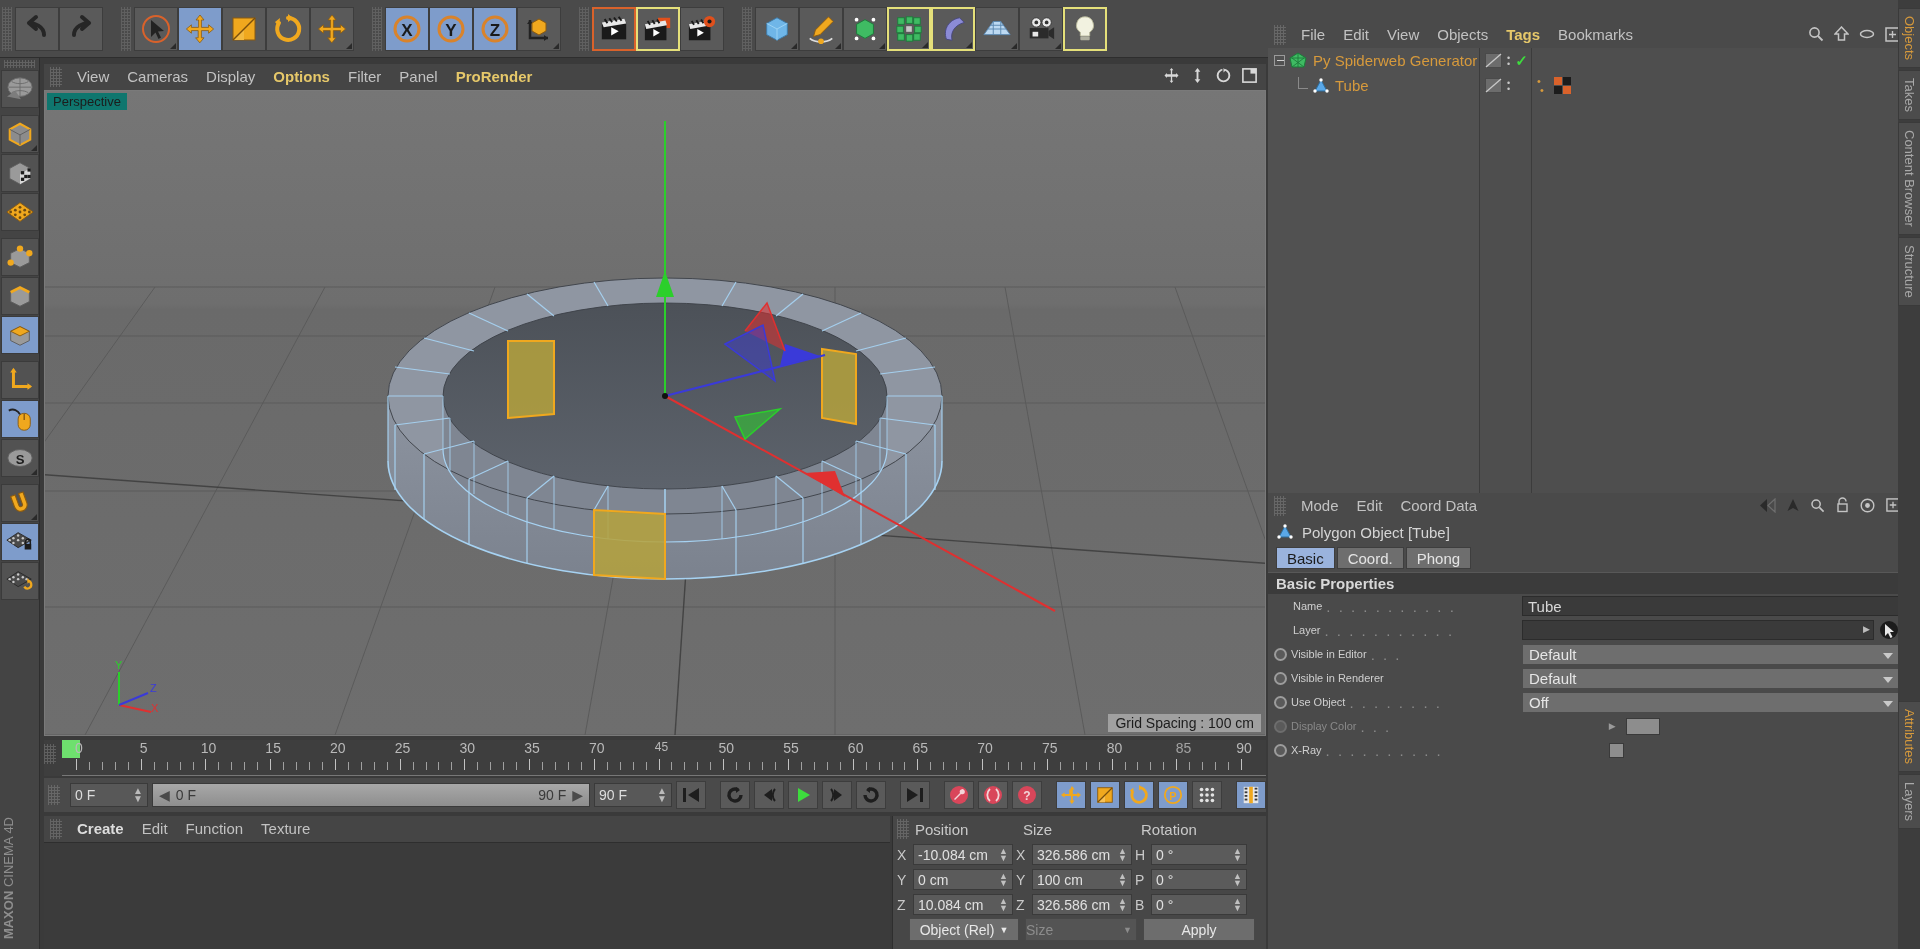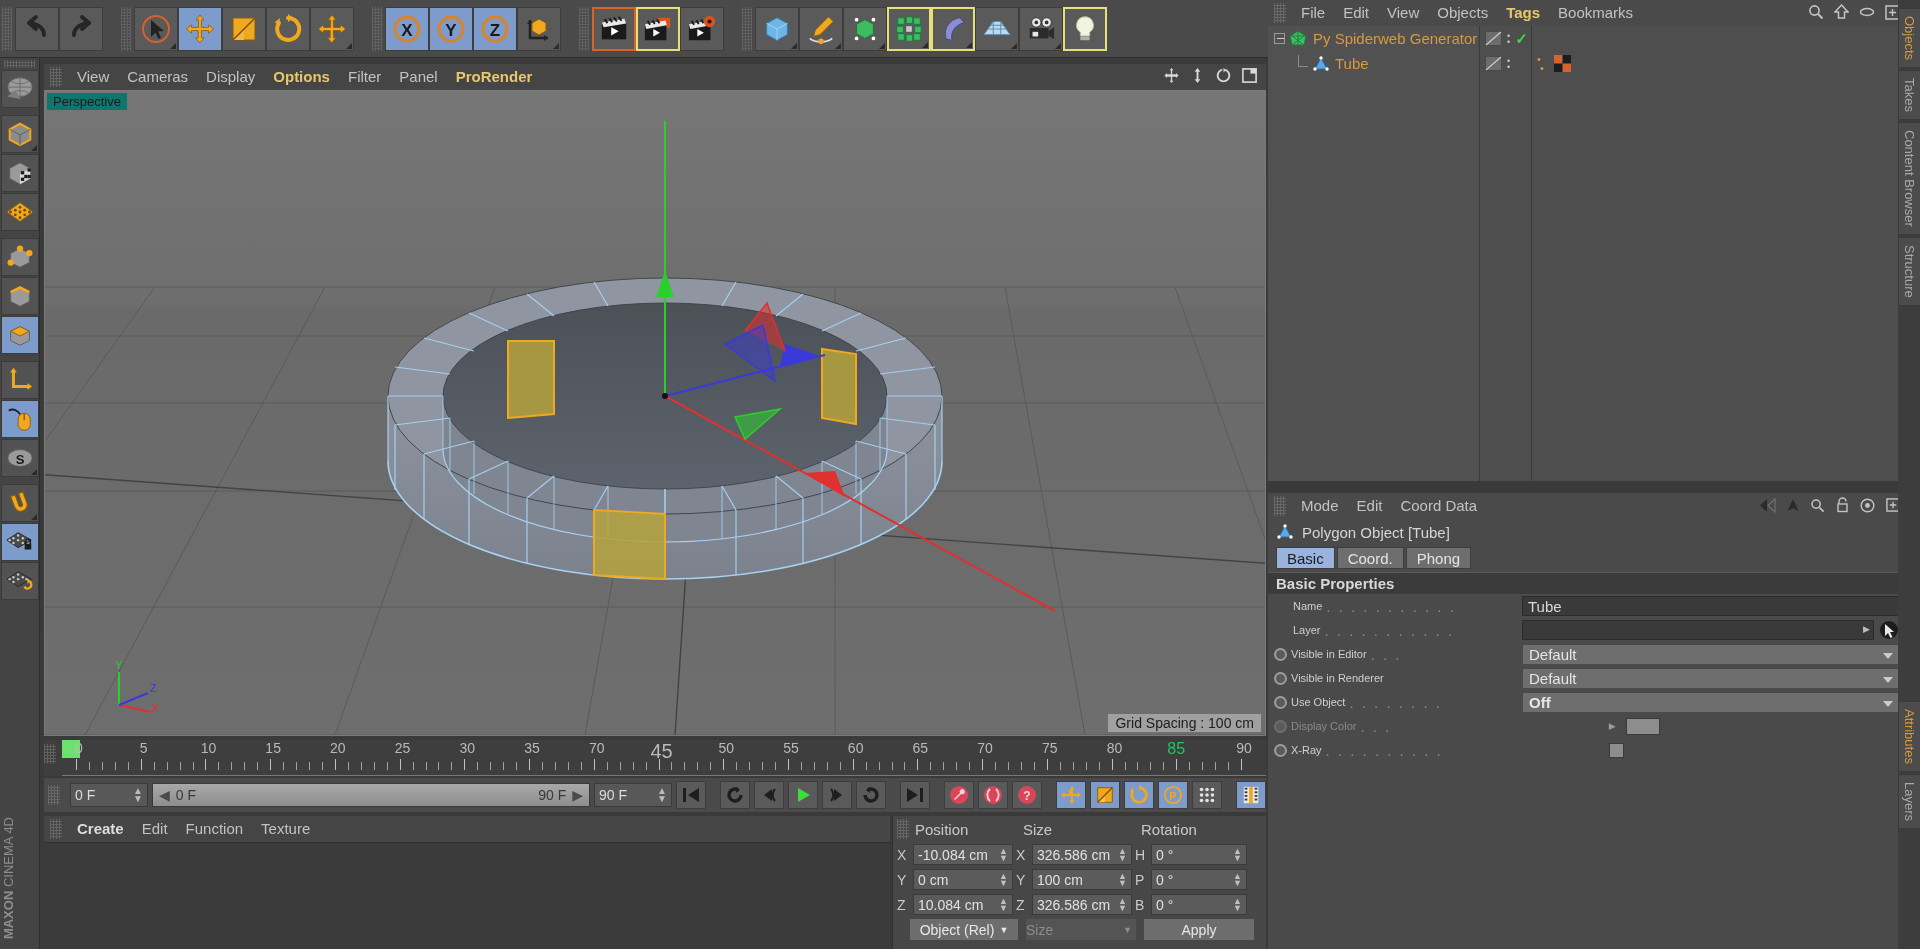"File" #objmgr { top: 0 -> 22px }
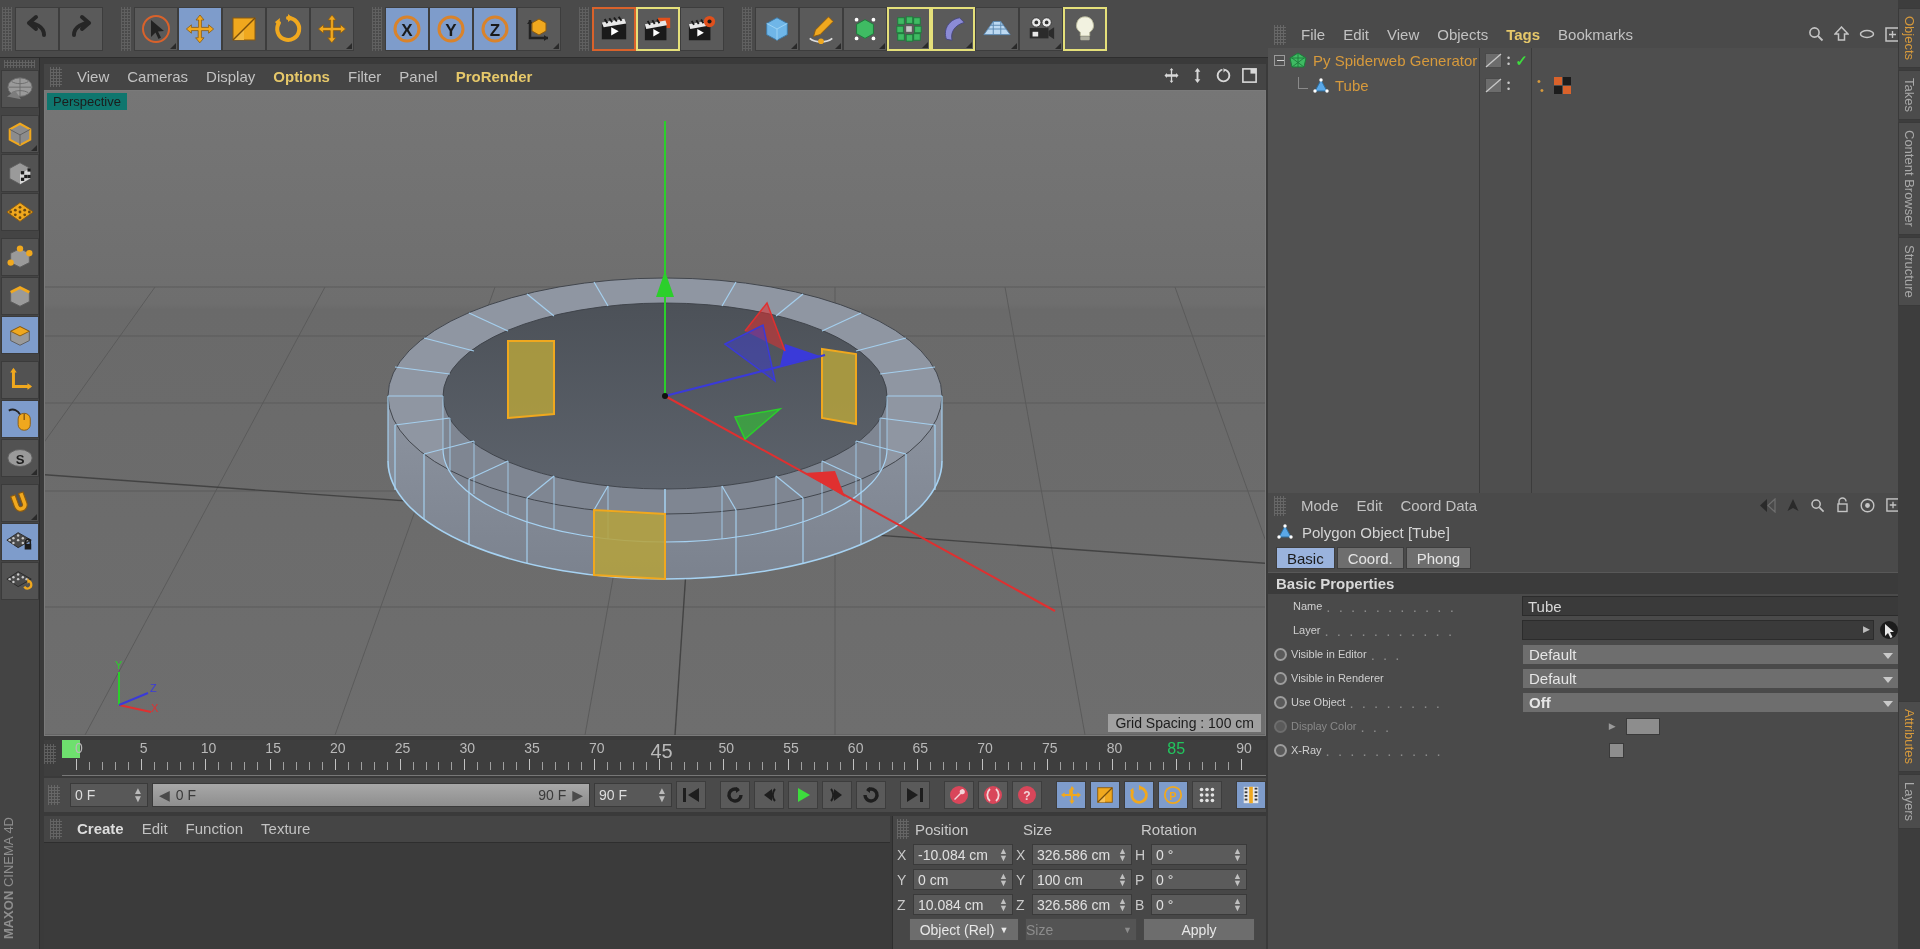"Off" span.pselect { font-weight: bold -> none }
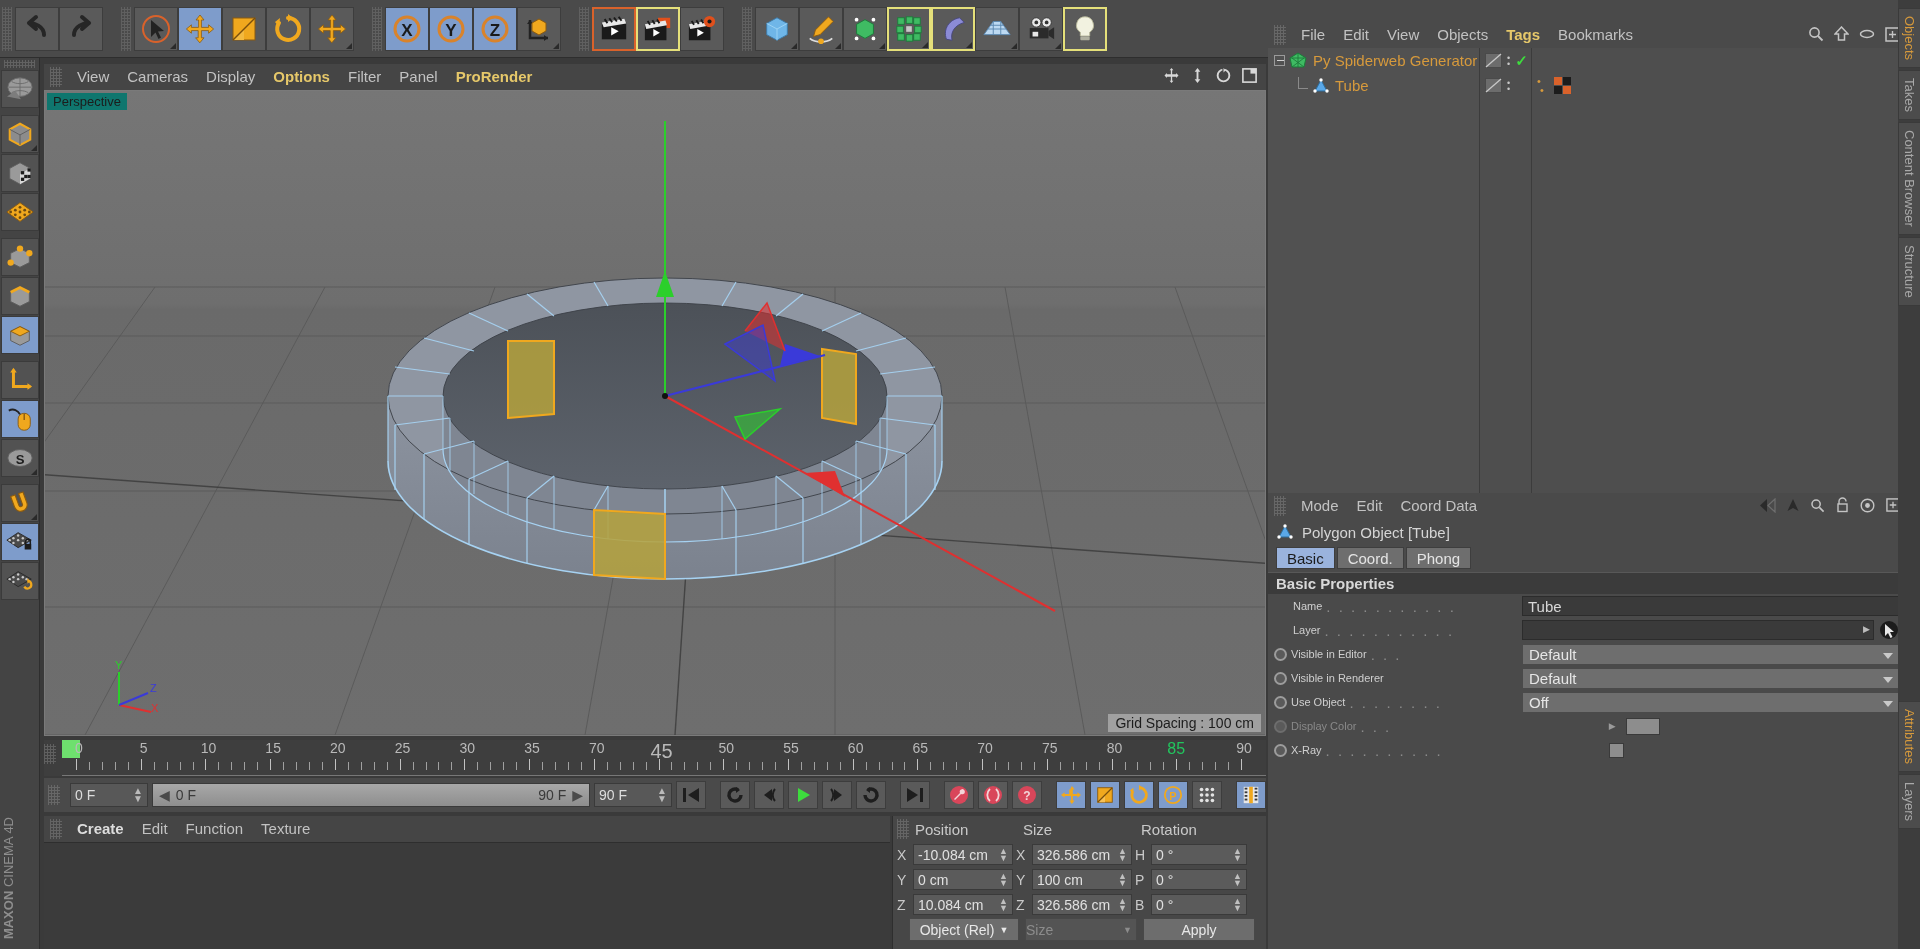"45" div { font-size: 20px -> 12px }
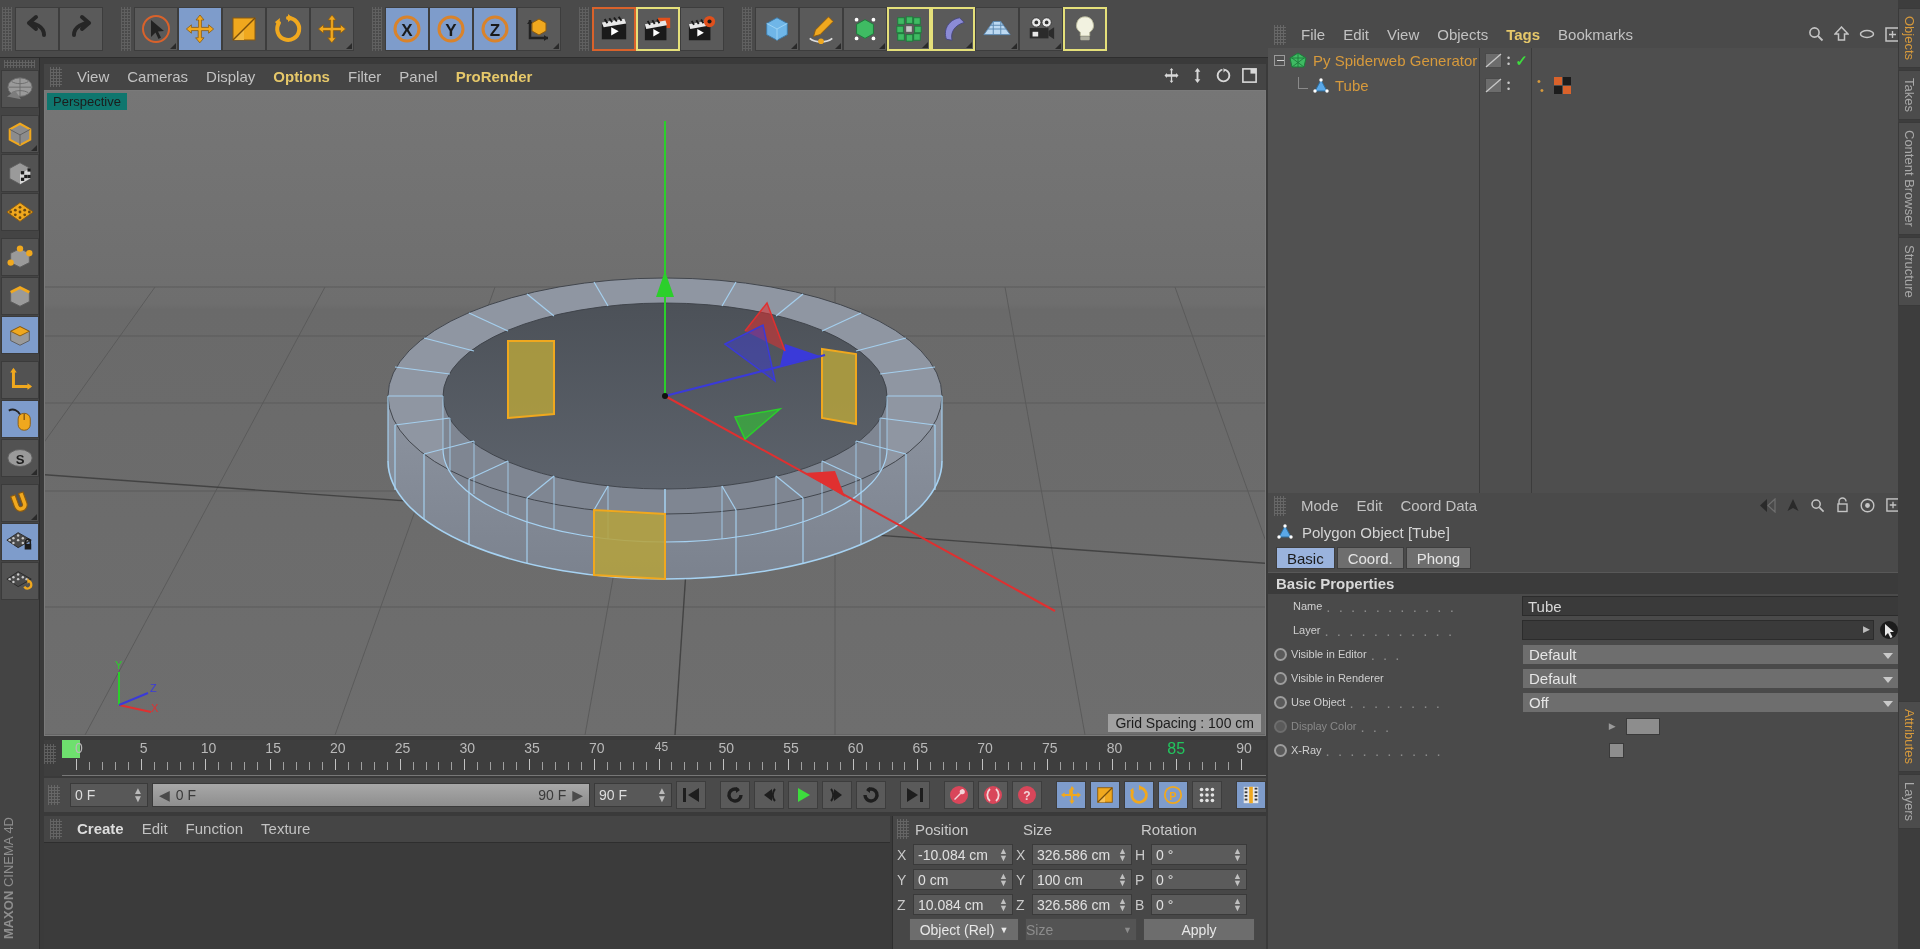"85" div { color: #22c55e -> #a3a3a3; font-size: 16px -> 14px; text-align: left -> right }
